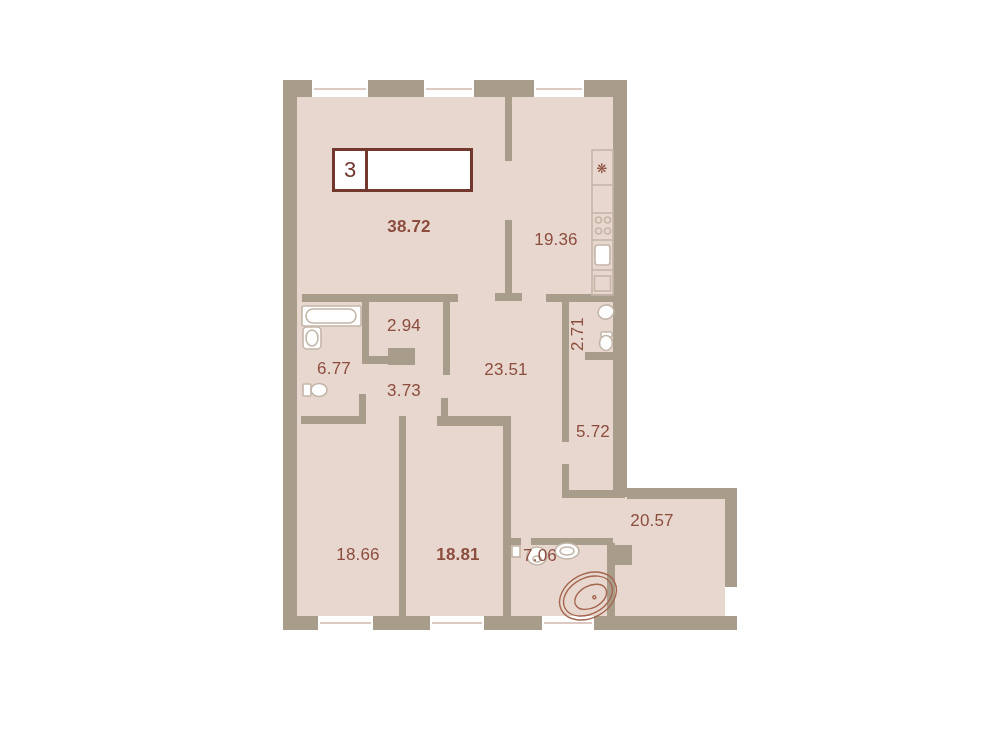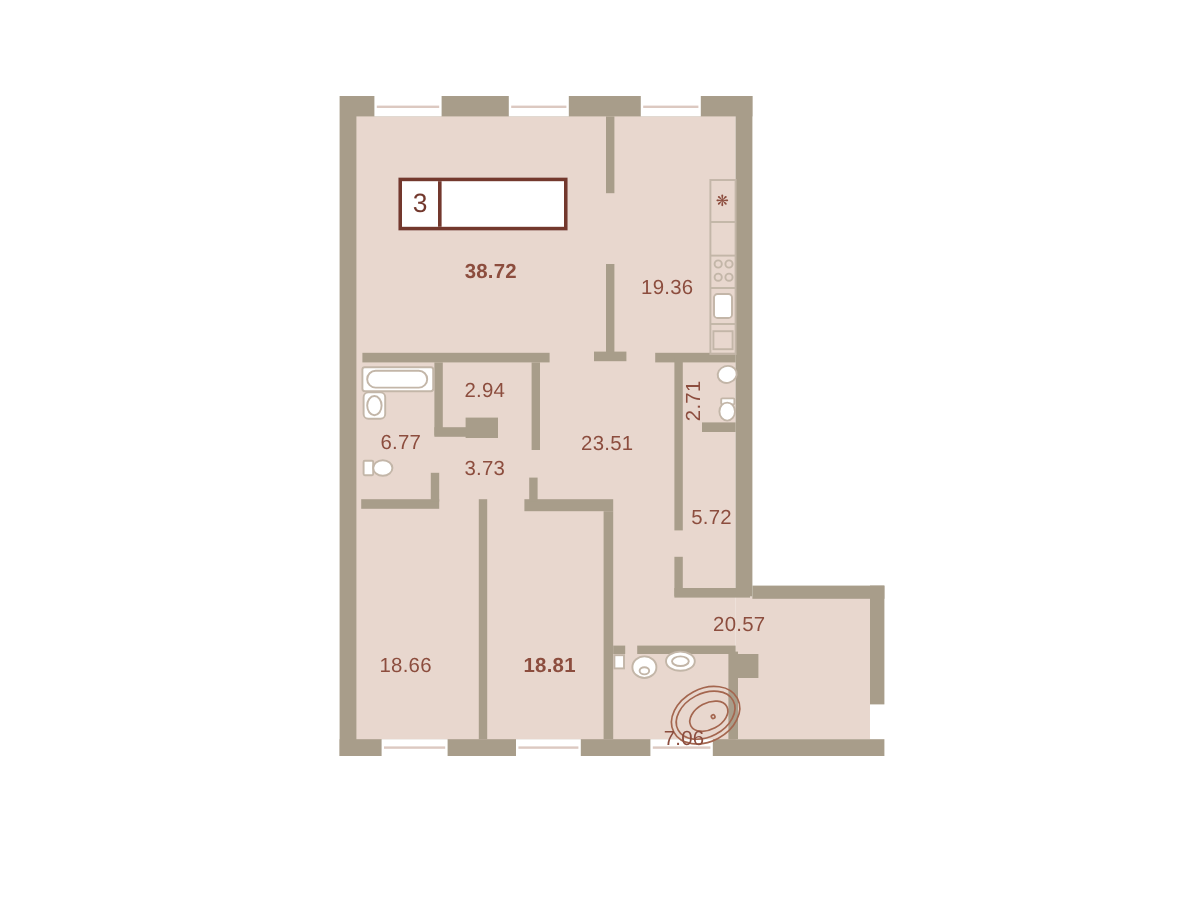"20.57" div.room-label { left: 616px -> 652px }
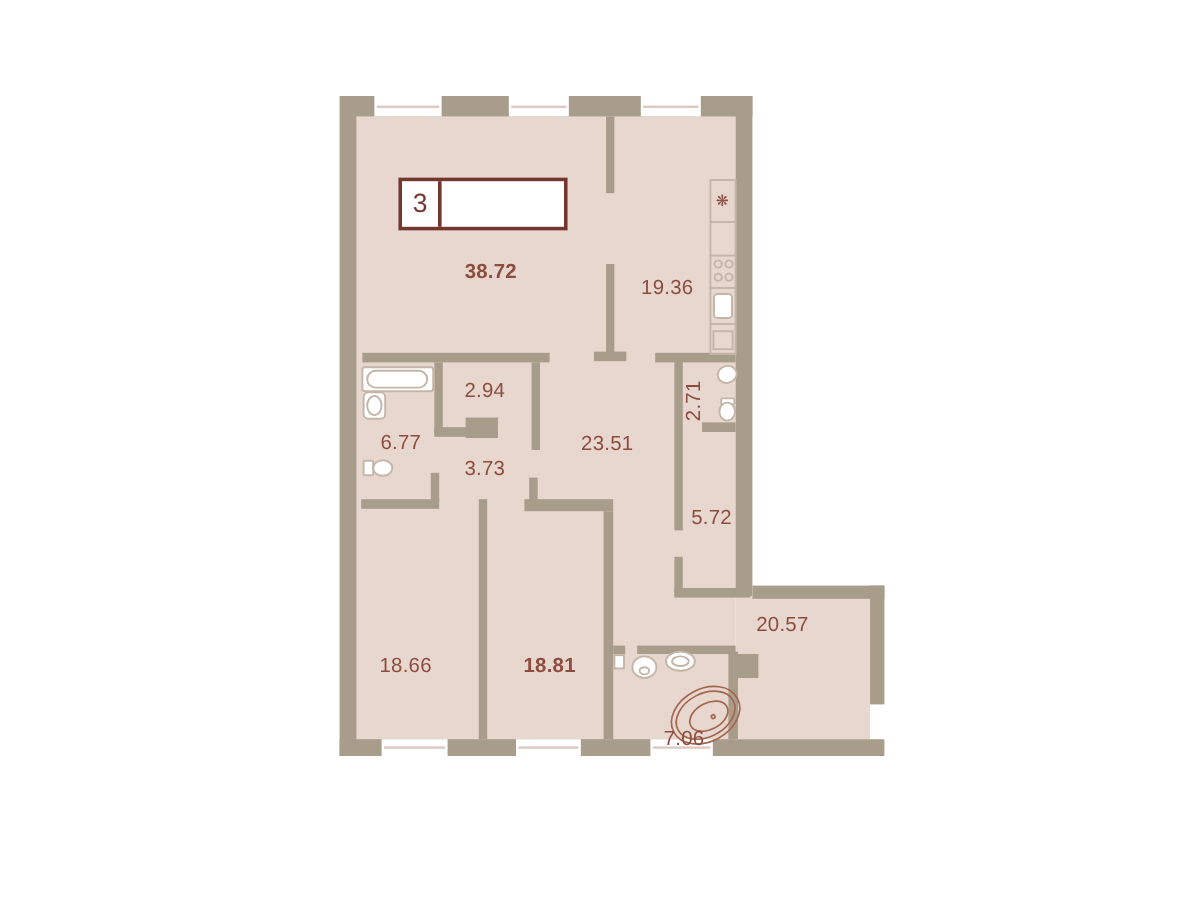"18.66" div.room-label { left: 338px -> 358px }
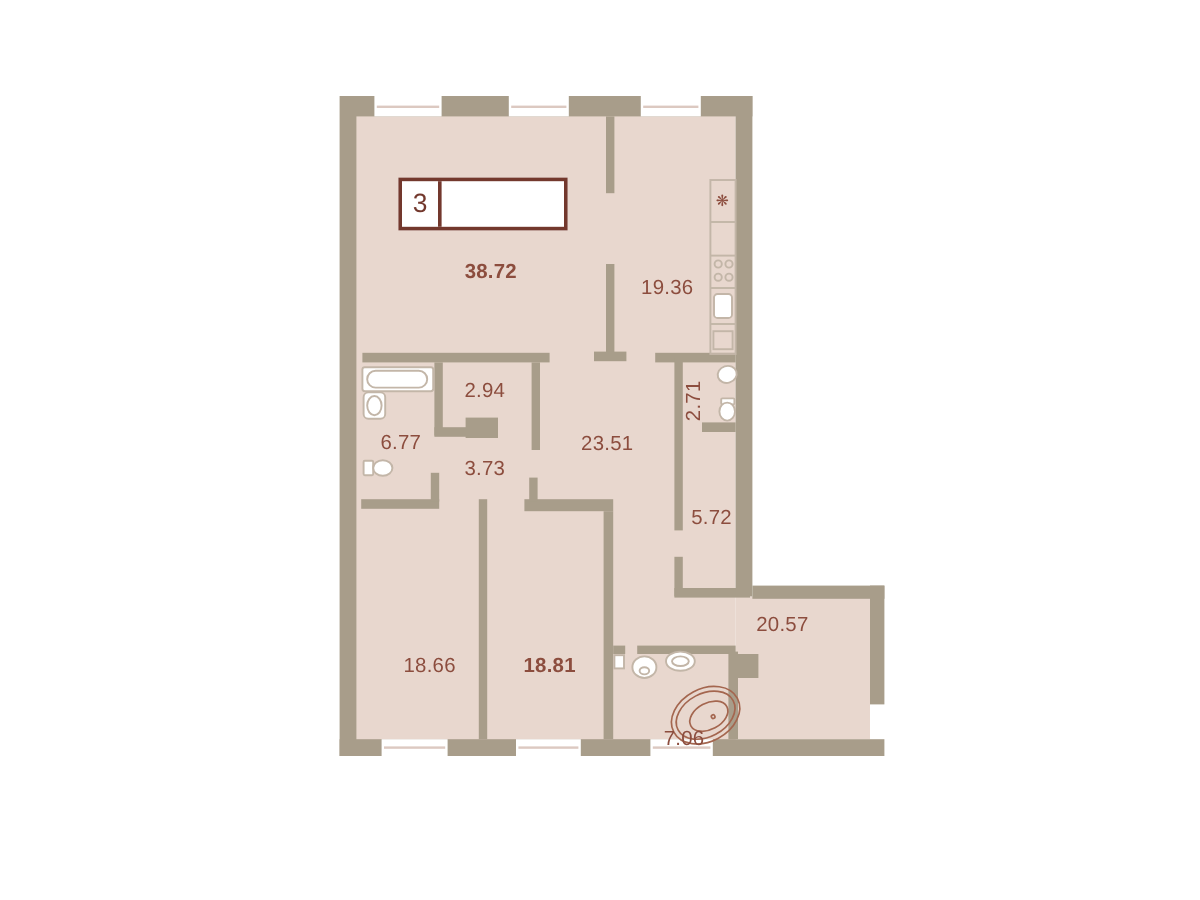"7.06" div.room-label { margin-left: 30px -> none; top: 616px -> 556px }
